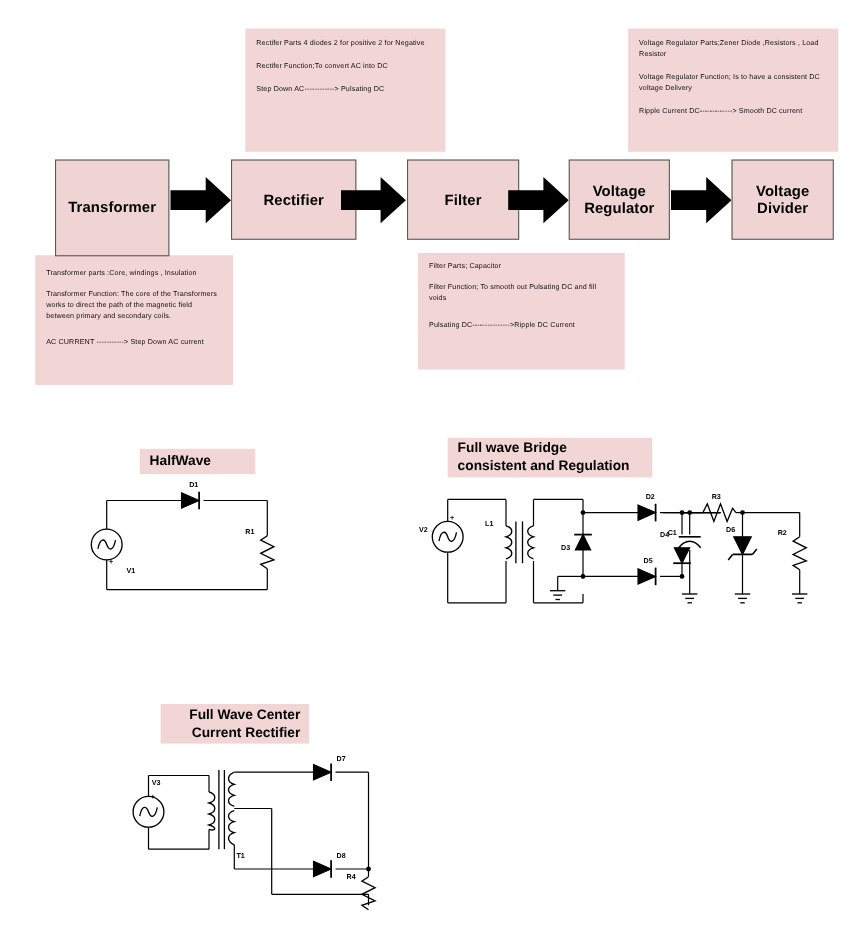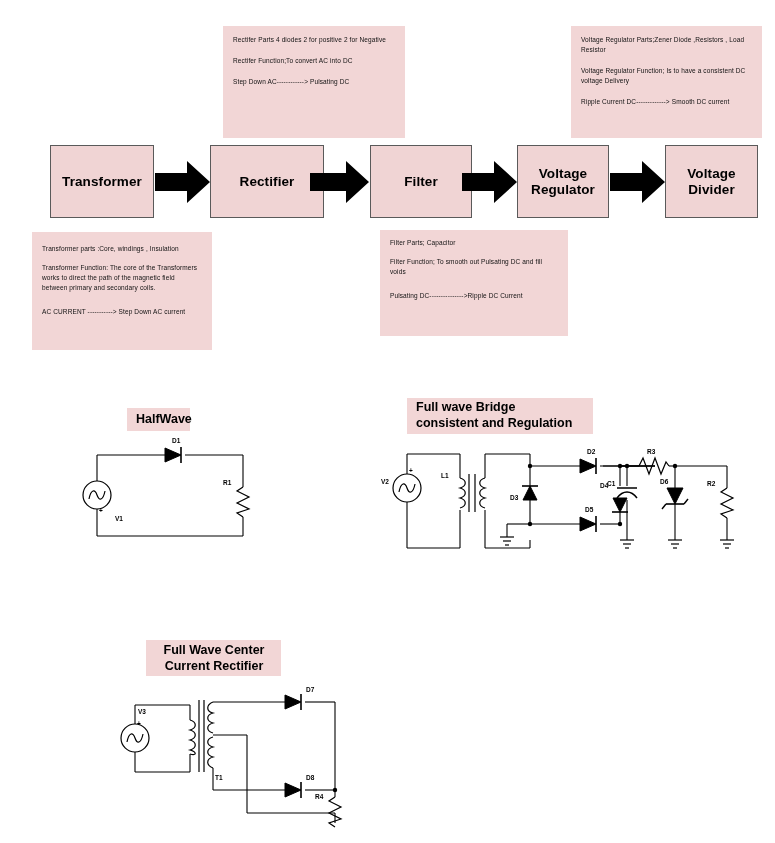"Transformer" div.blk { height: 73px -> 88px }
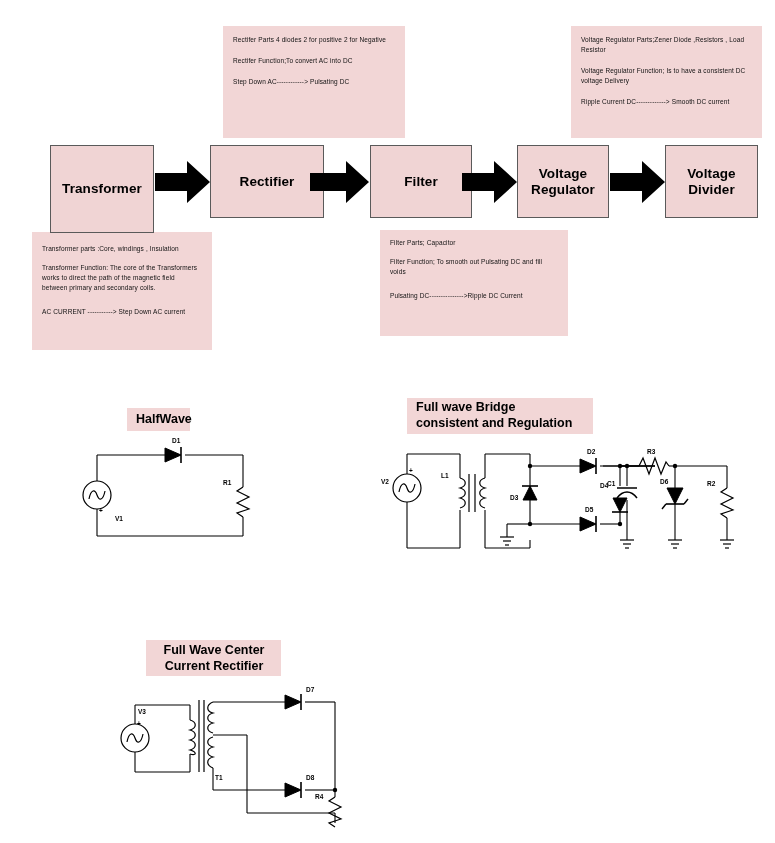"HalfWave" div.ctitle { width: 63px -> 105px }
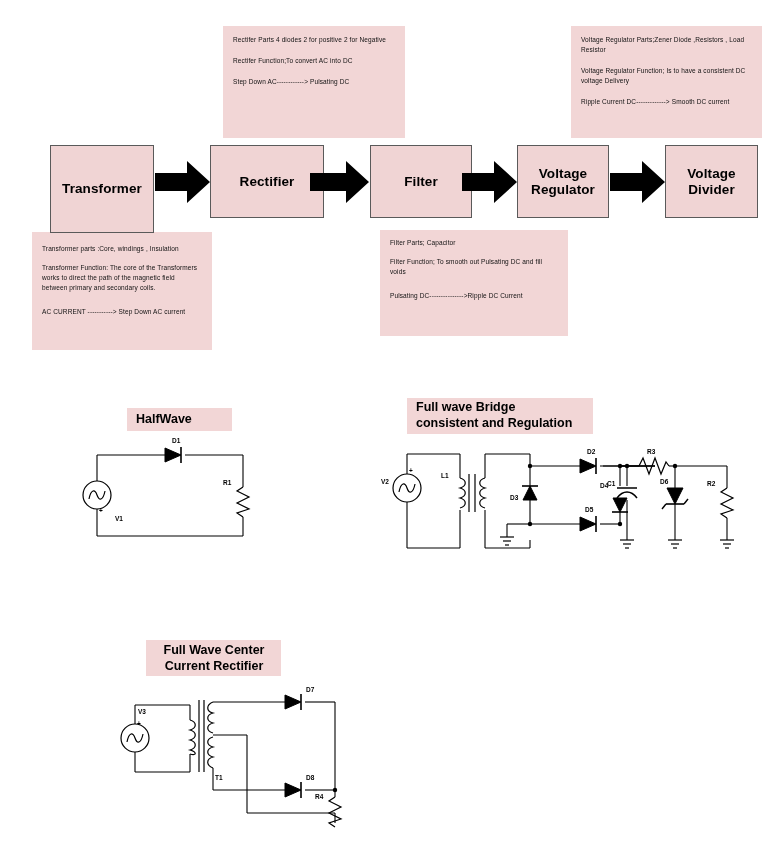"Full Wave Center" div.ctitle { align-items: center -> flex-end }
